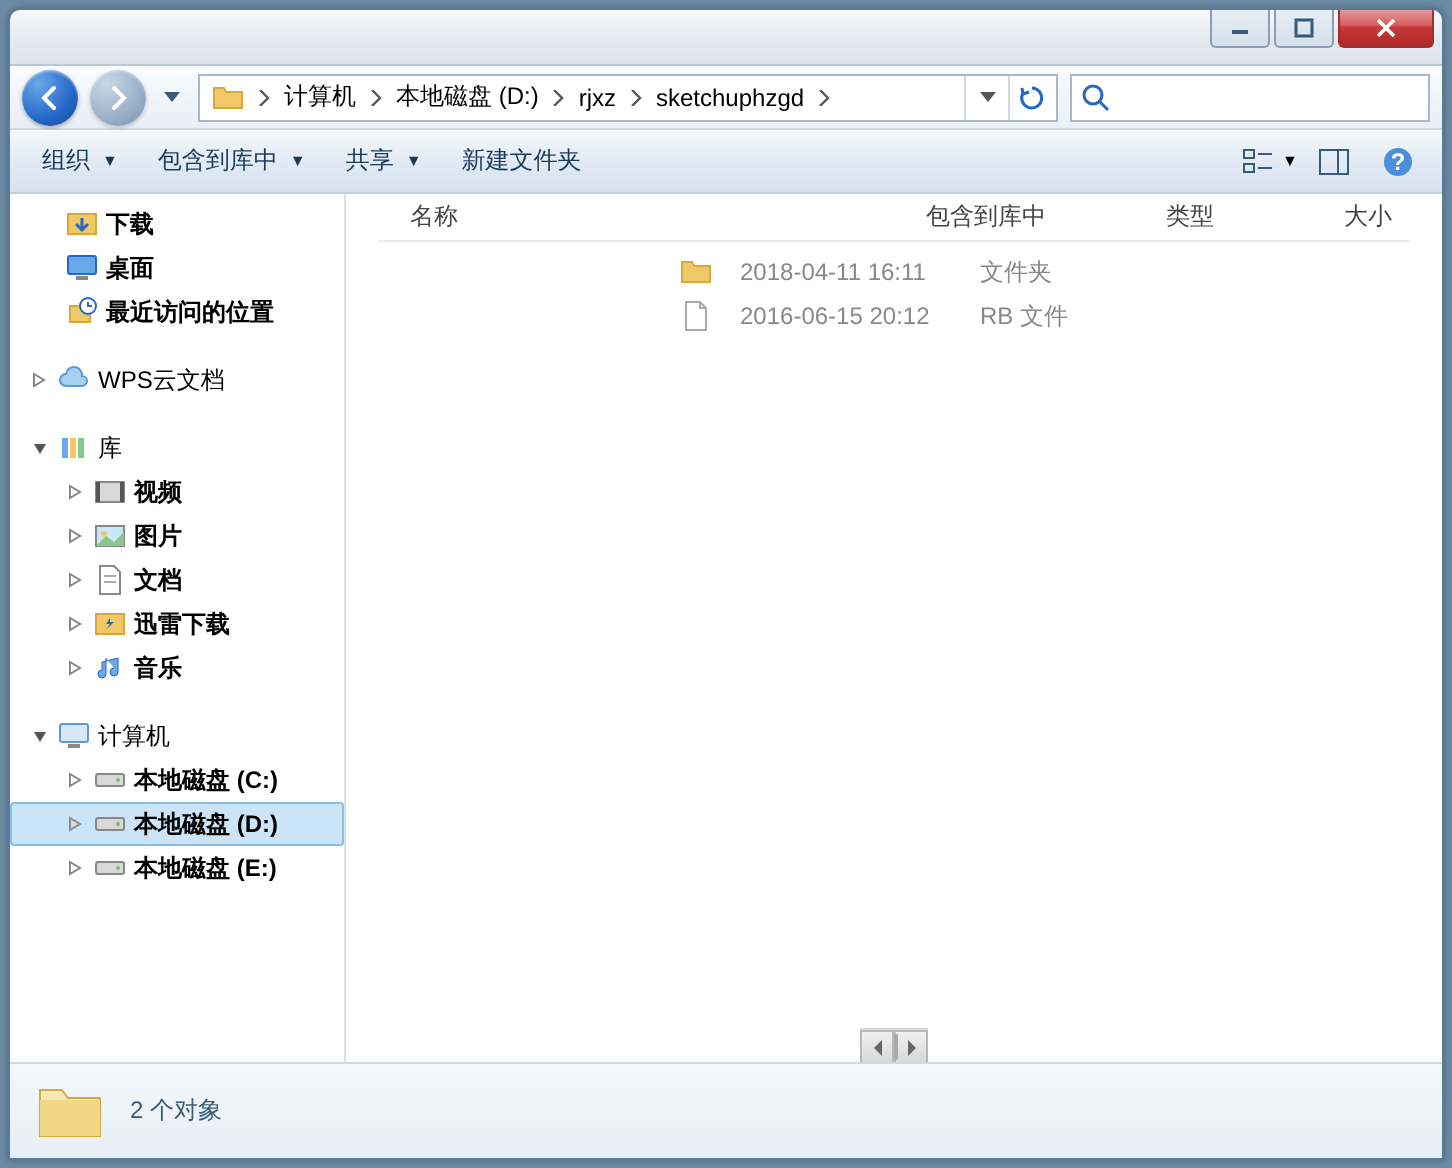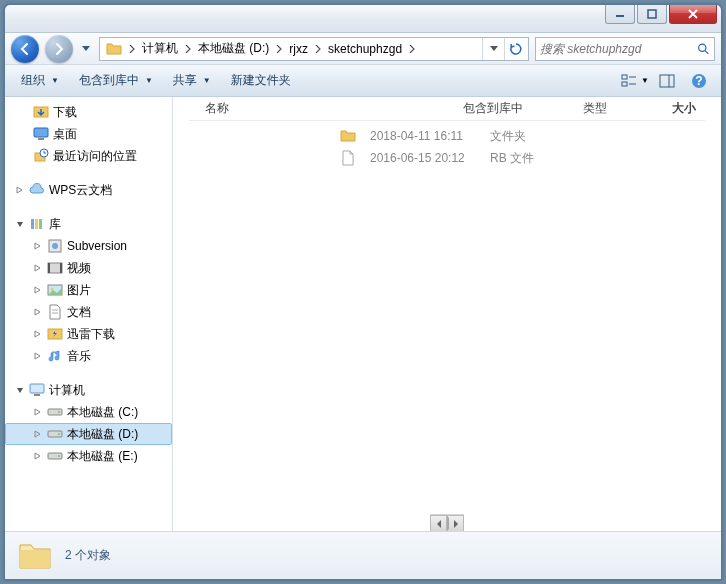"搜索 sketchuphzgd" input { html: <input> -> none }
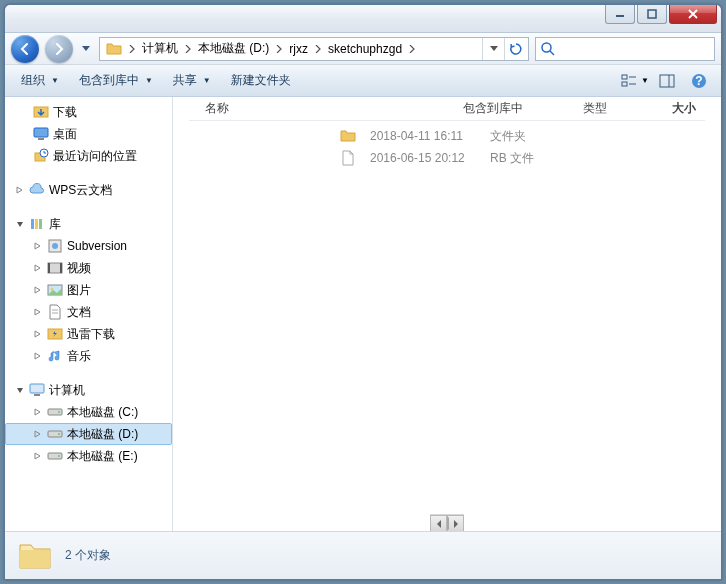"下载" .treeitem.child { font-weight: none -> bold }
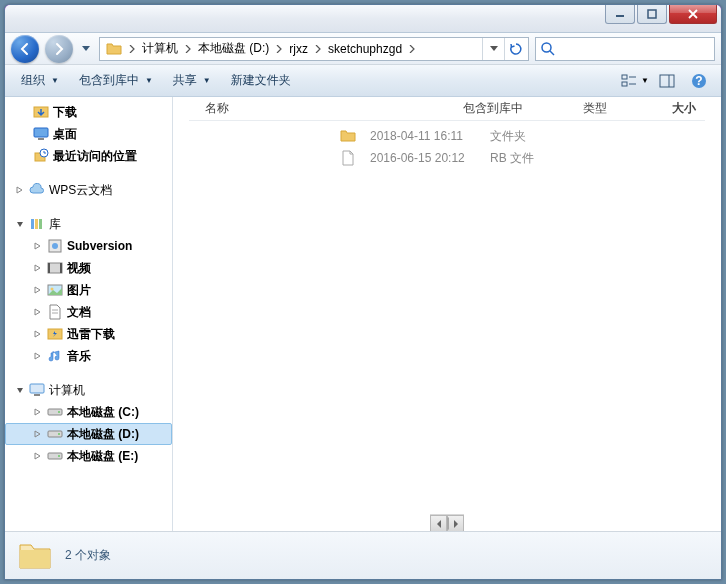"大小" .col-size { font-weight: bold -> none }
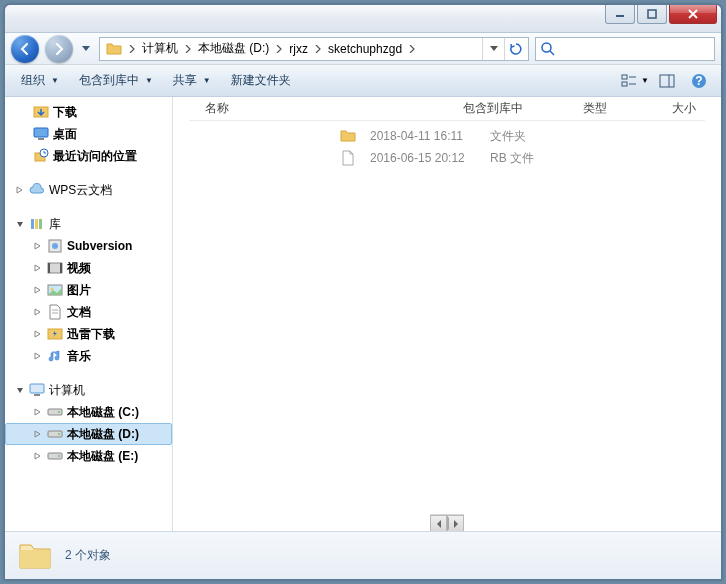"Subversion" div.treeitem { html: <div> <span> <svg> <path></path> </svg> </span> <svg> <rect></rect> <circle></circle> </svg> <span>Subversion</span> </div> -> none }
